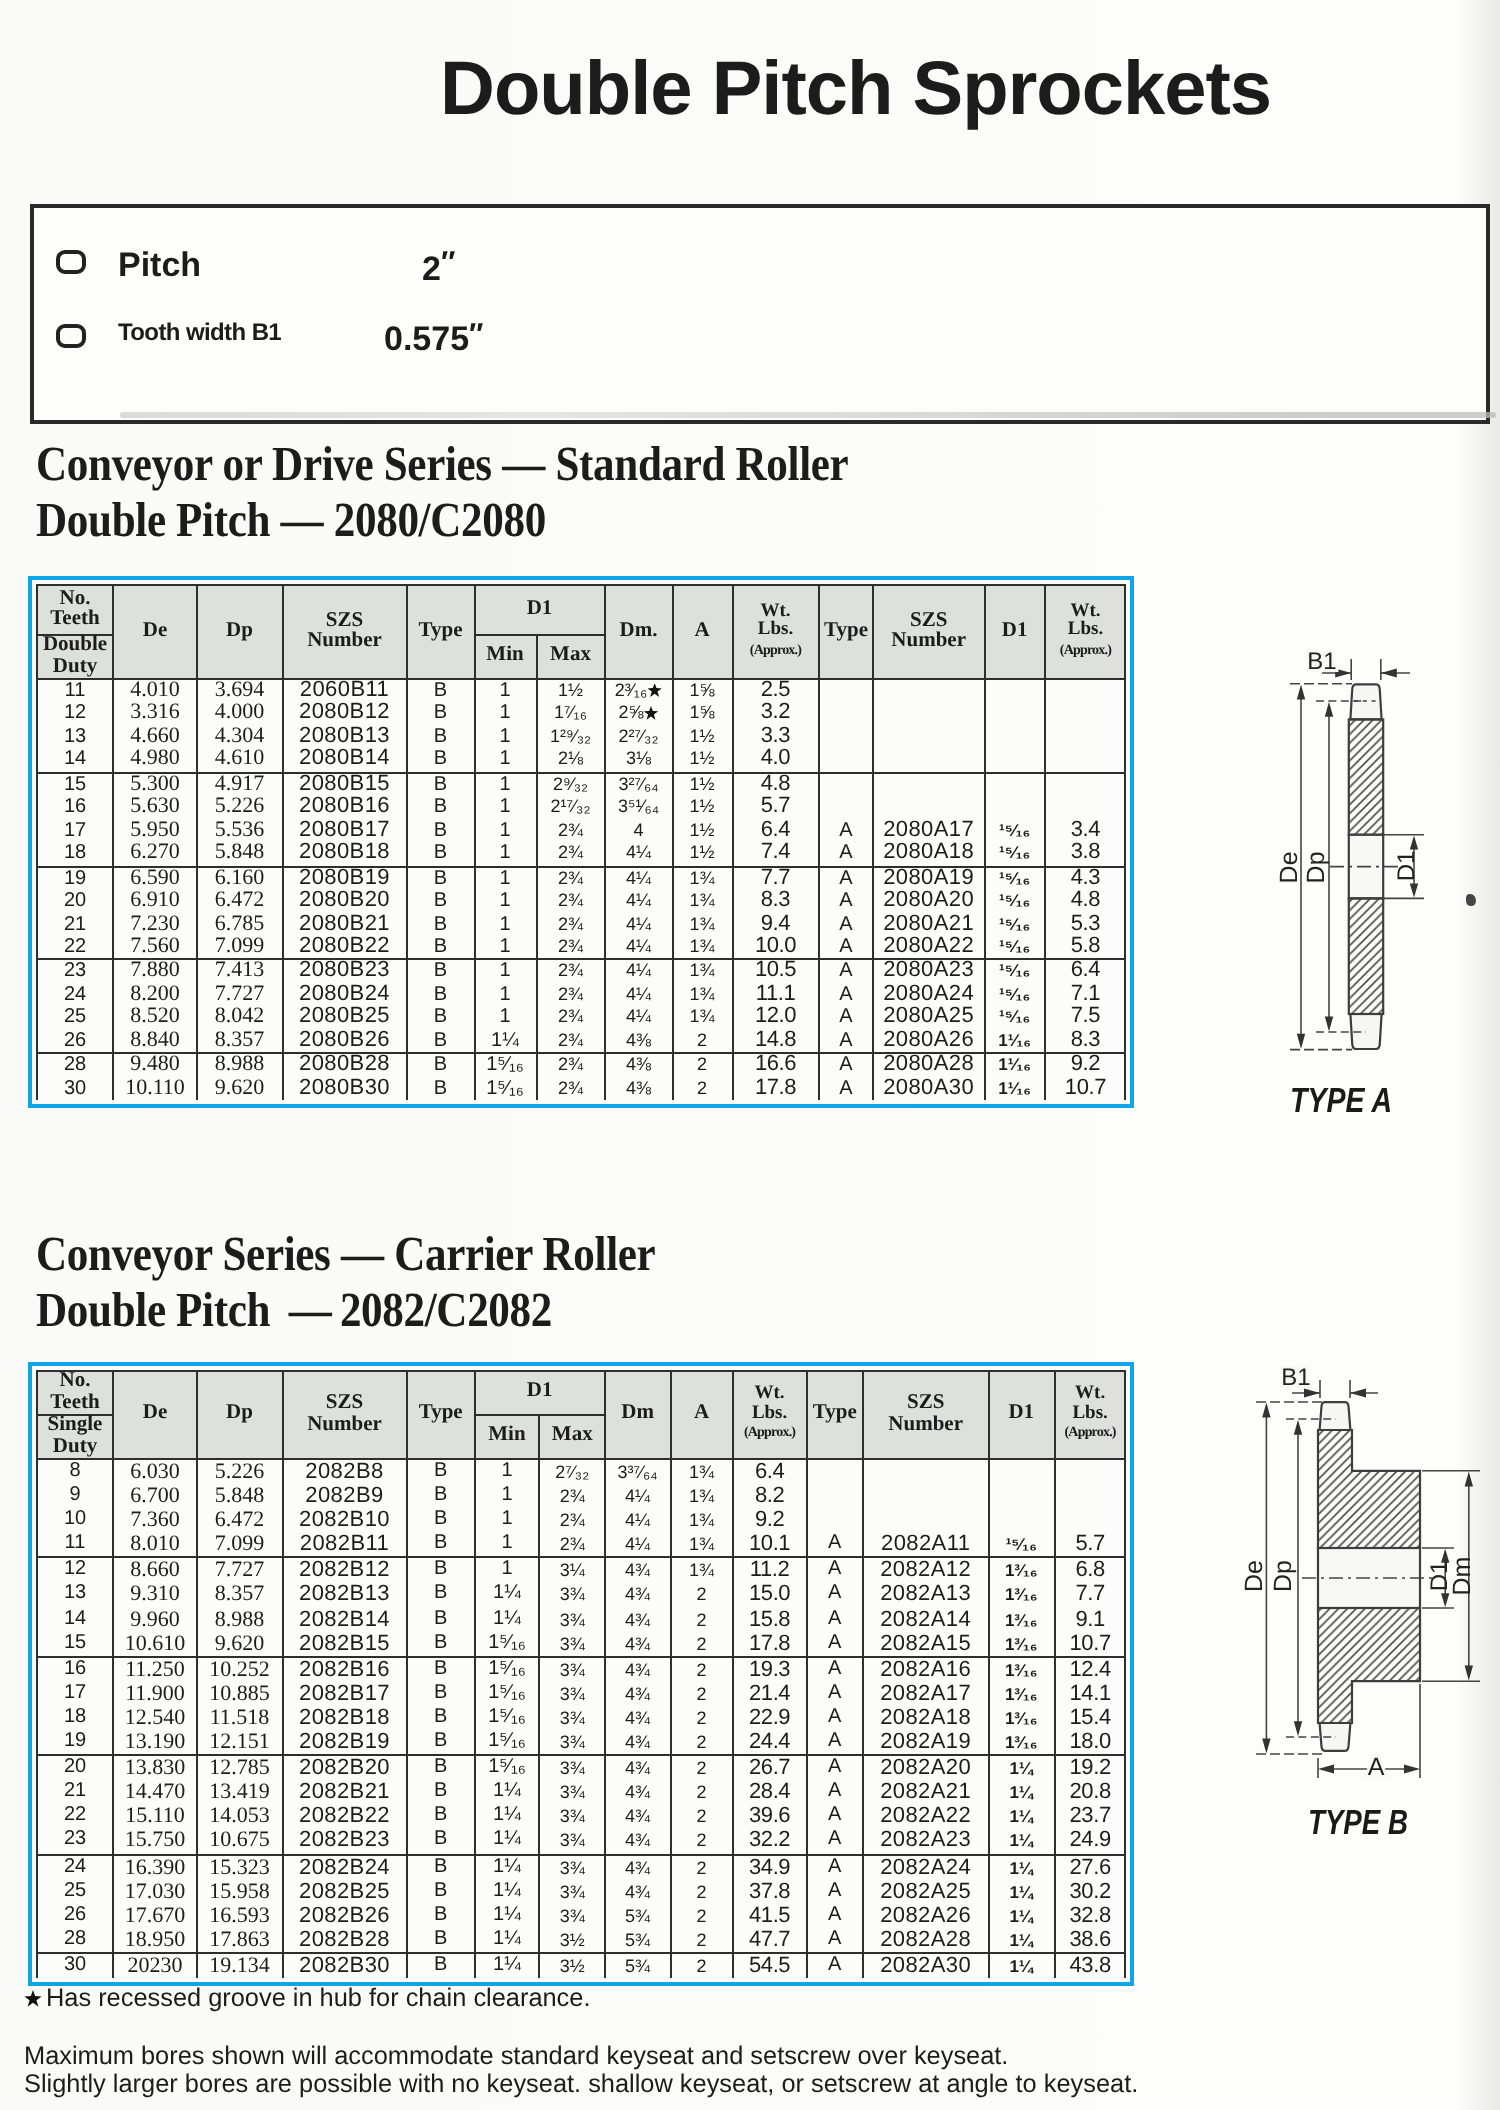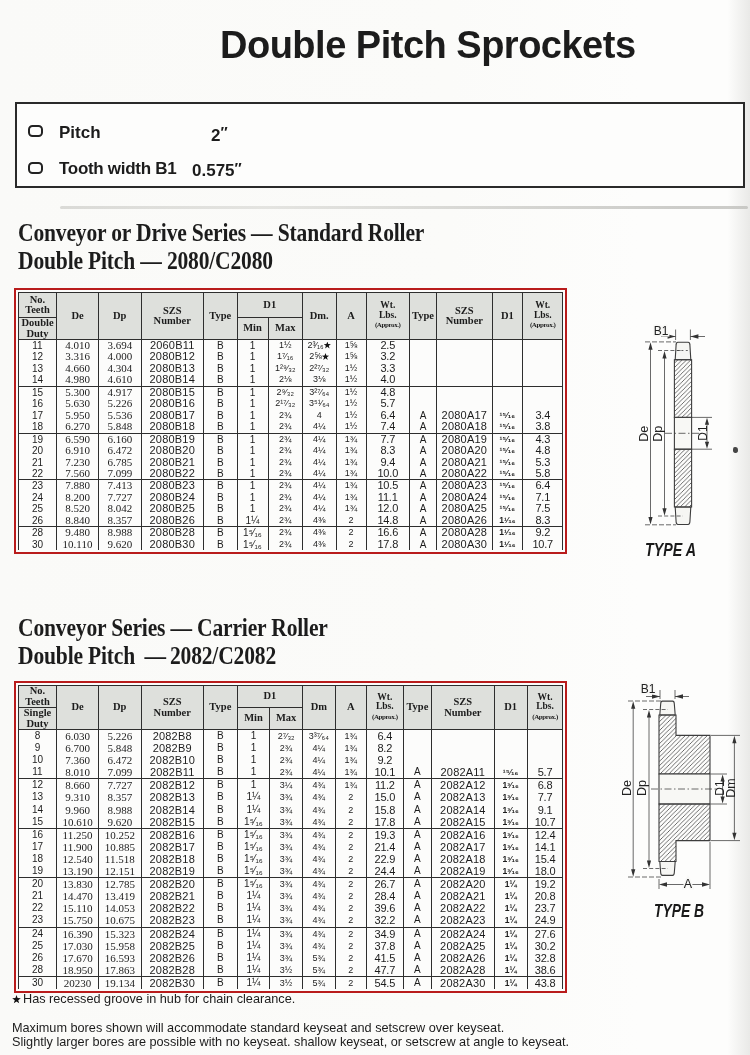"Pitch" div.abs { height: 86px -> 110px }
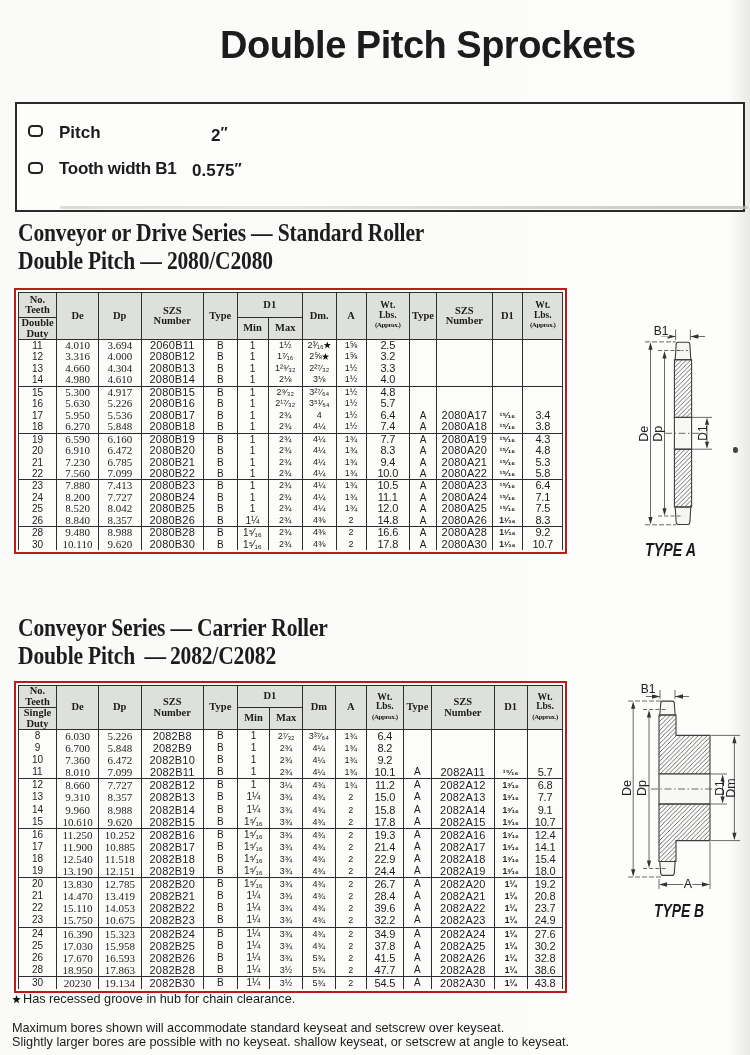"Tooth width B1" div { font-size: 17px -> 12px }
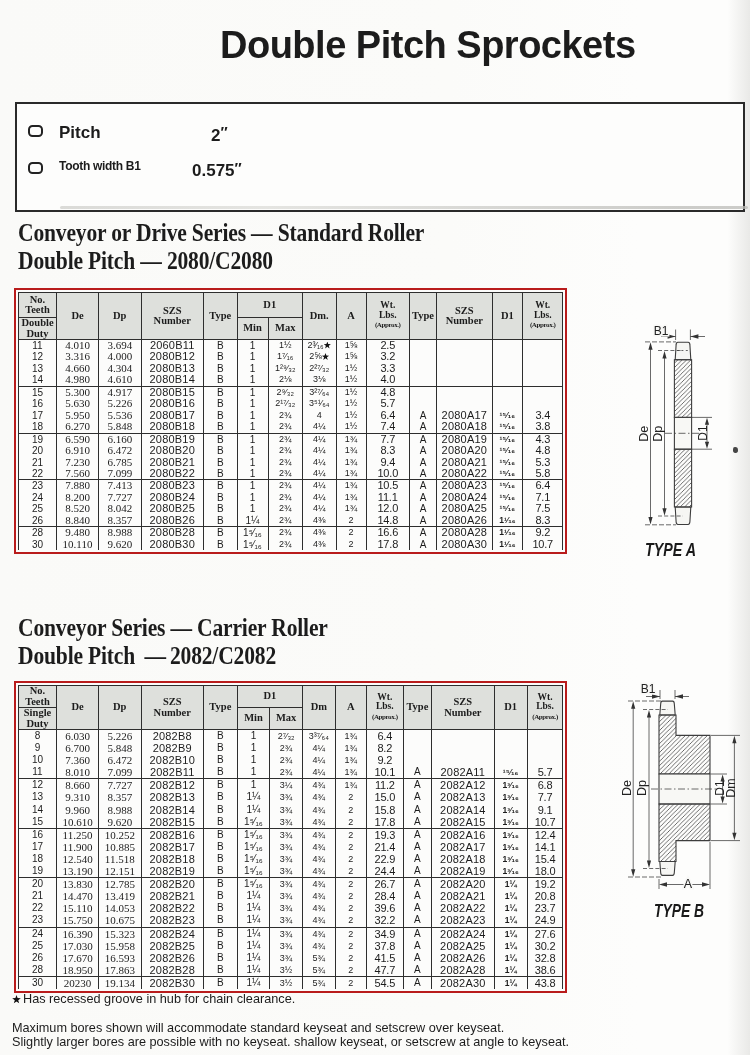"No." .twrap { border: 2px solid #b91c1c -> 2px solid #0ea5e9 }
